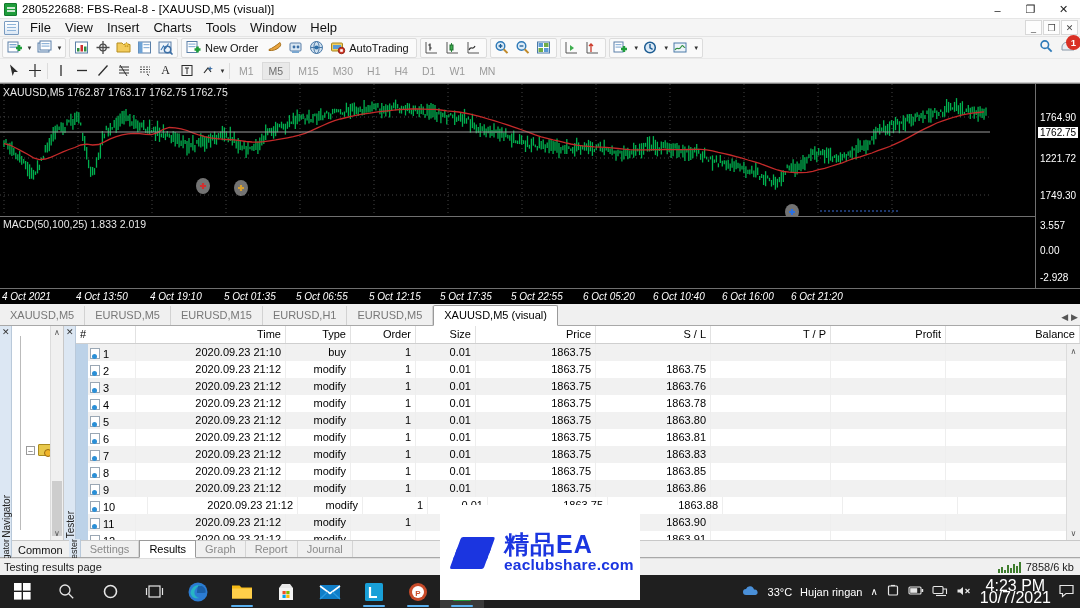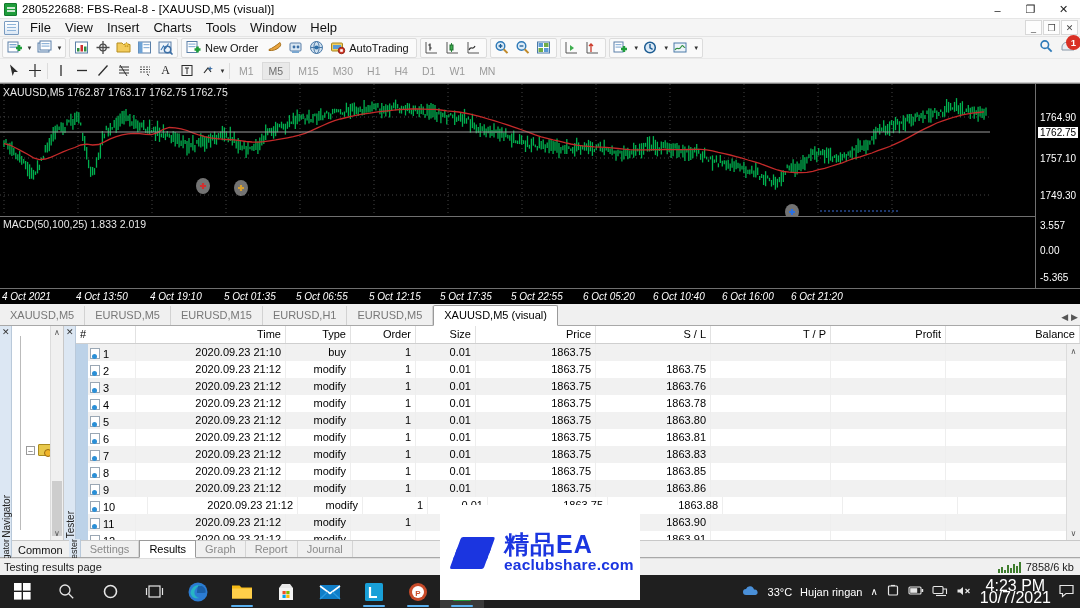"1757.10" div { text: 1757.10 -> 1221.72 }
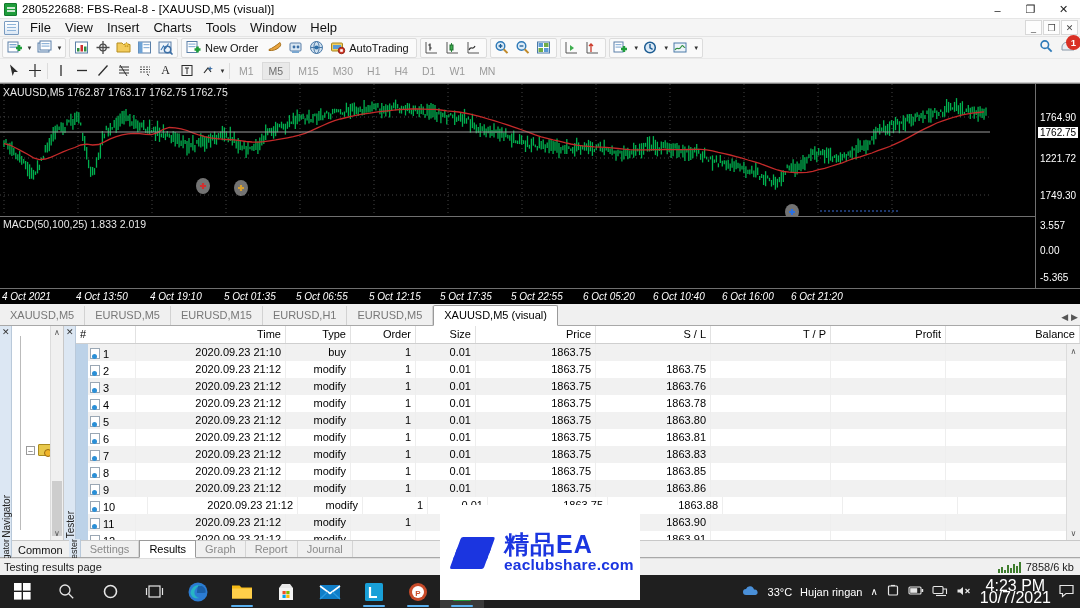"-5.365" div { text: -5.365 -> -2.928 }
